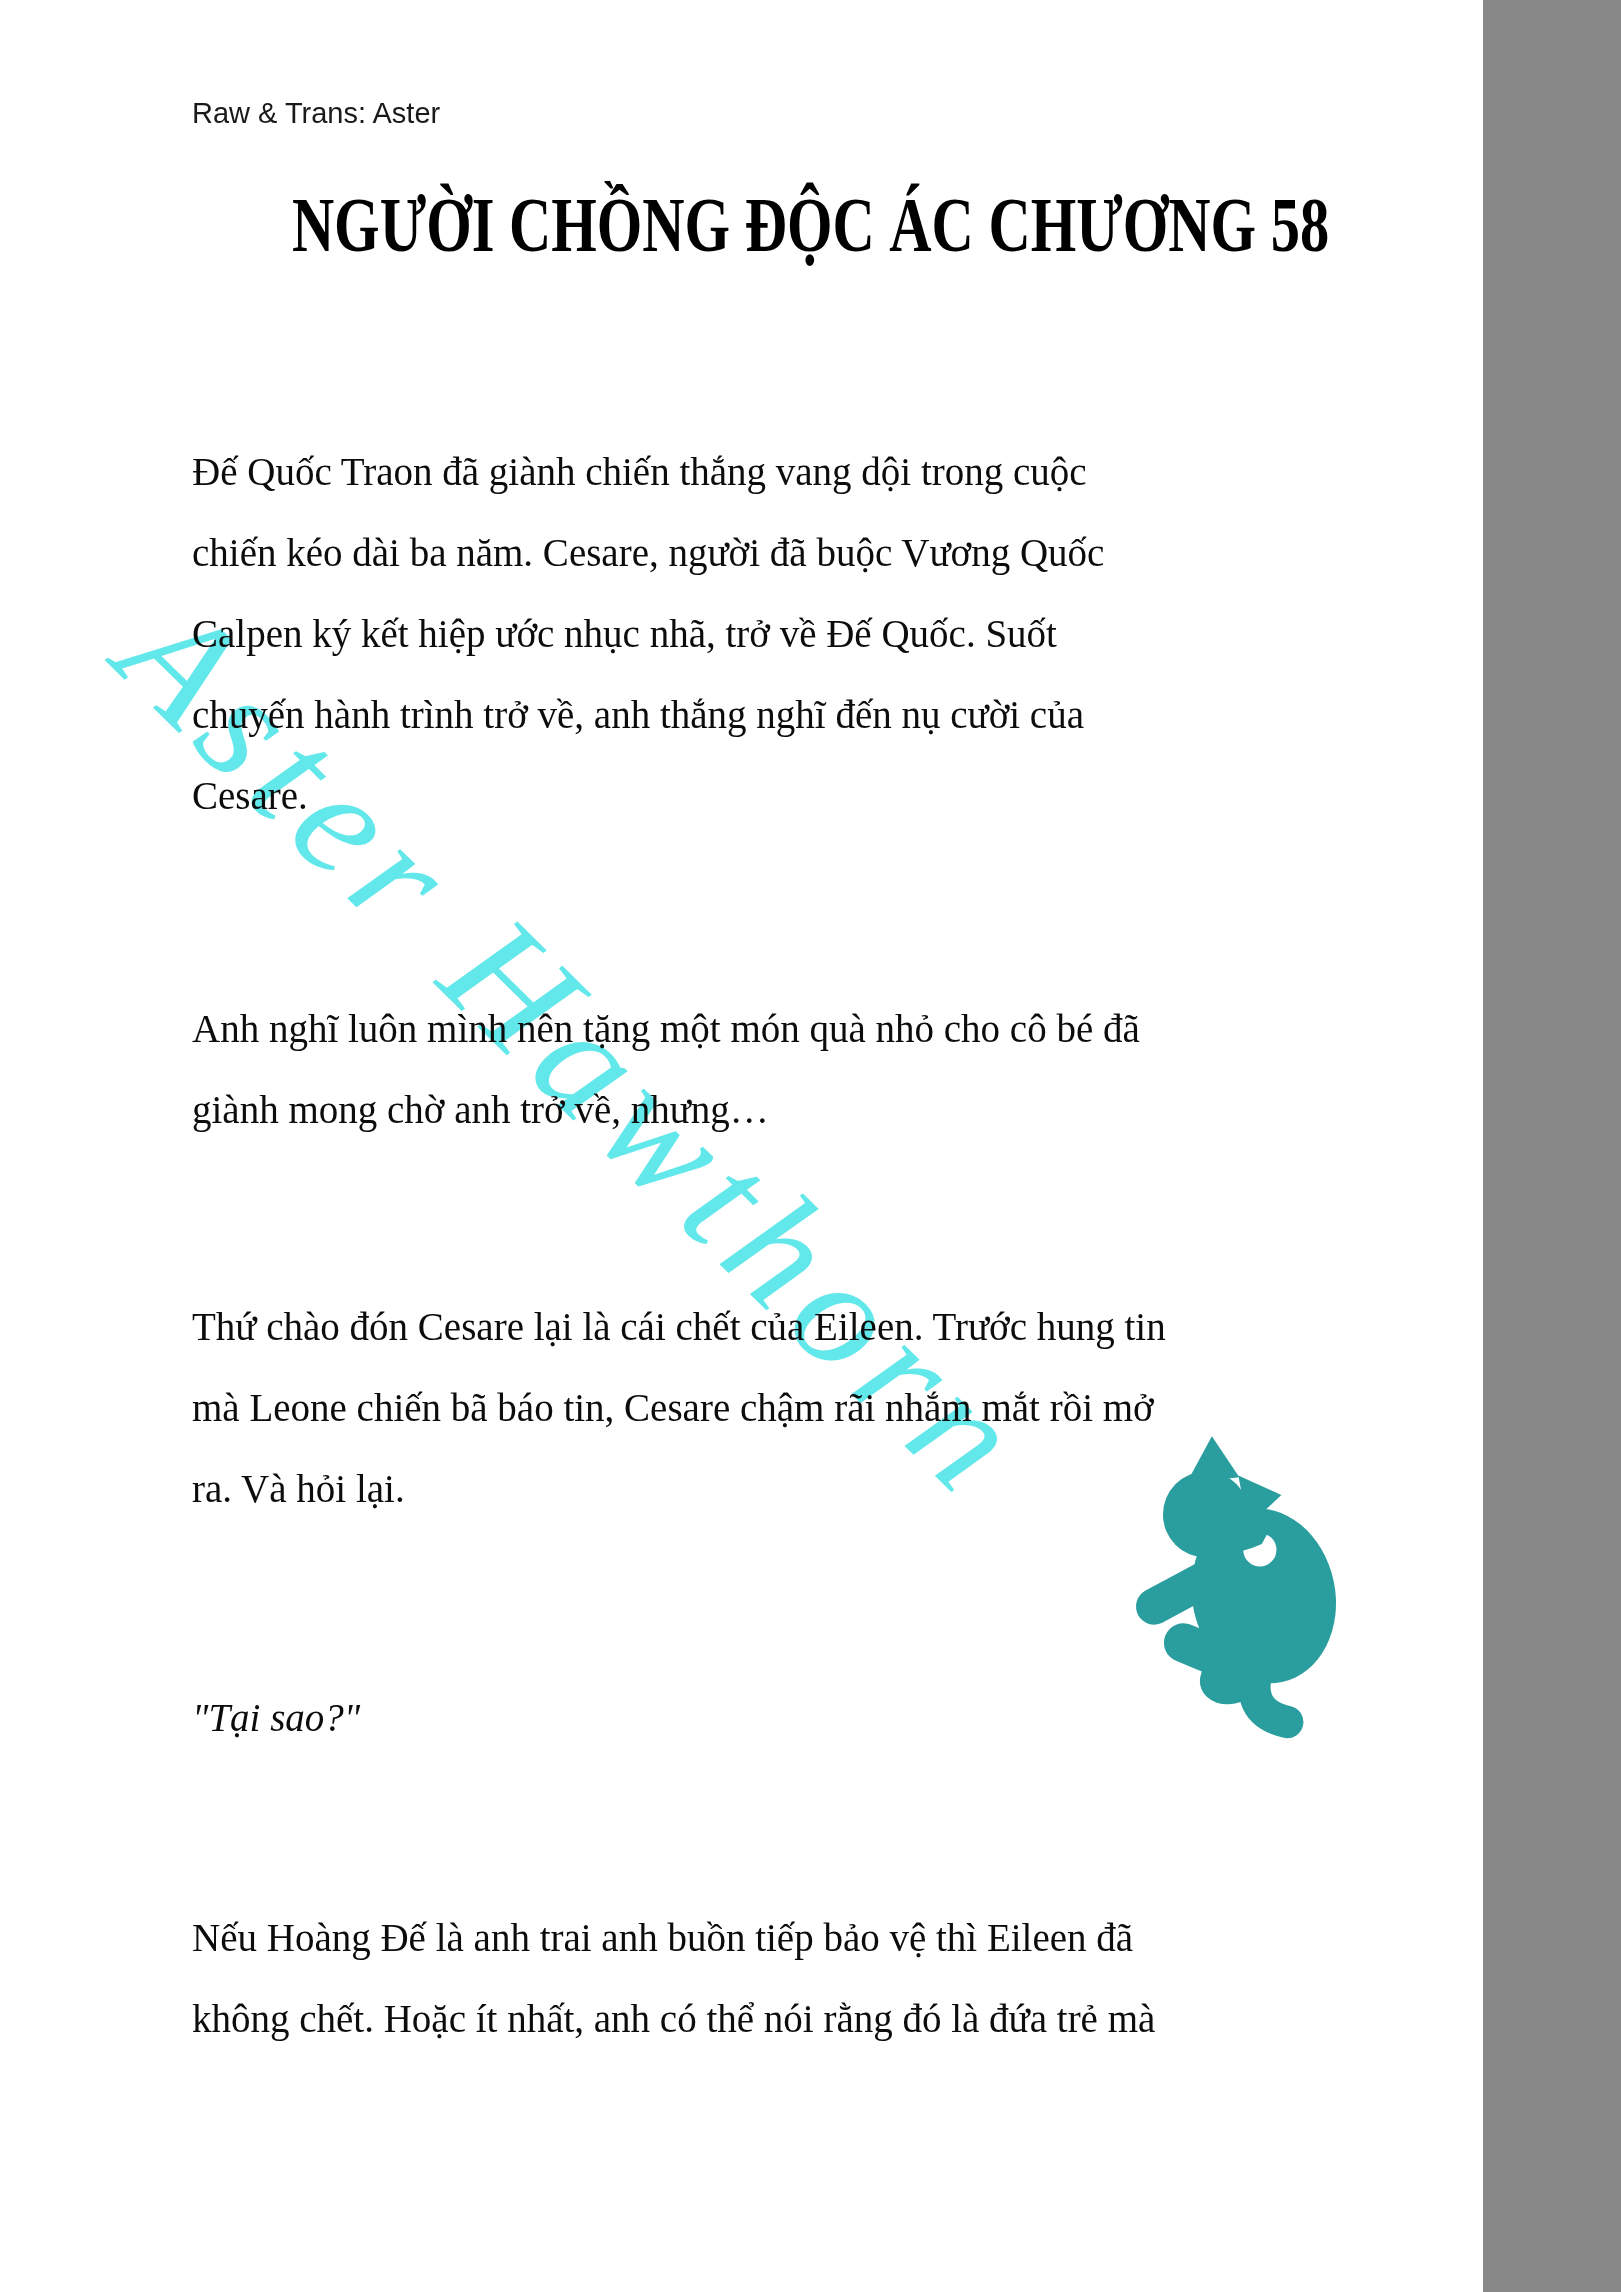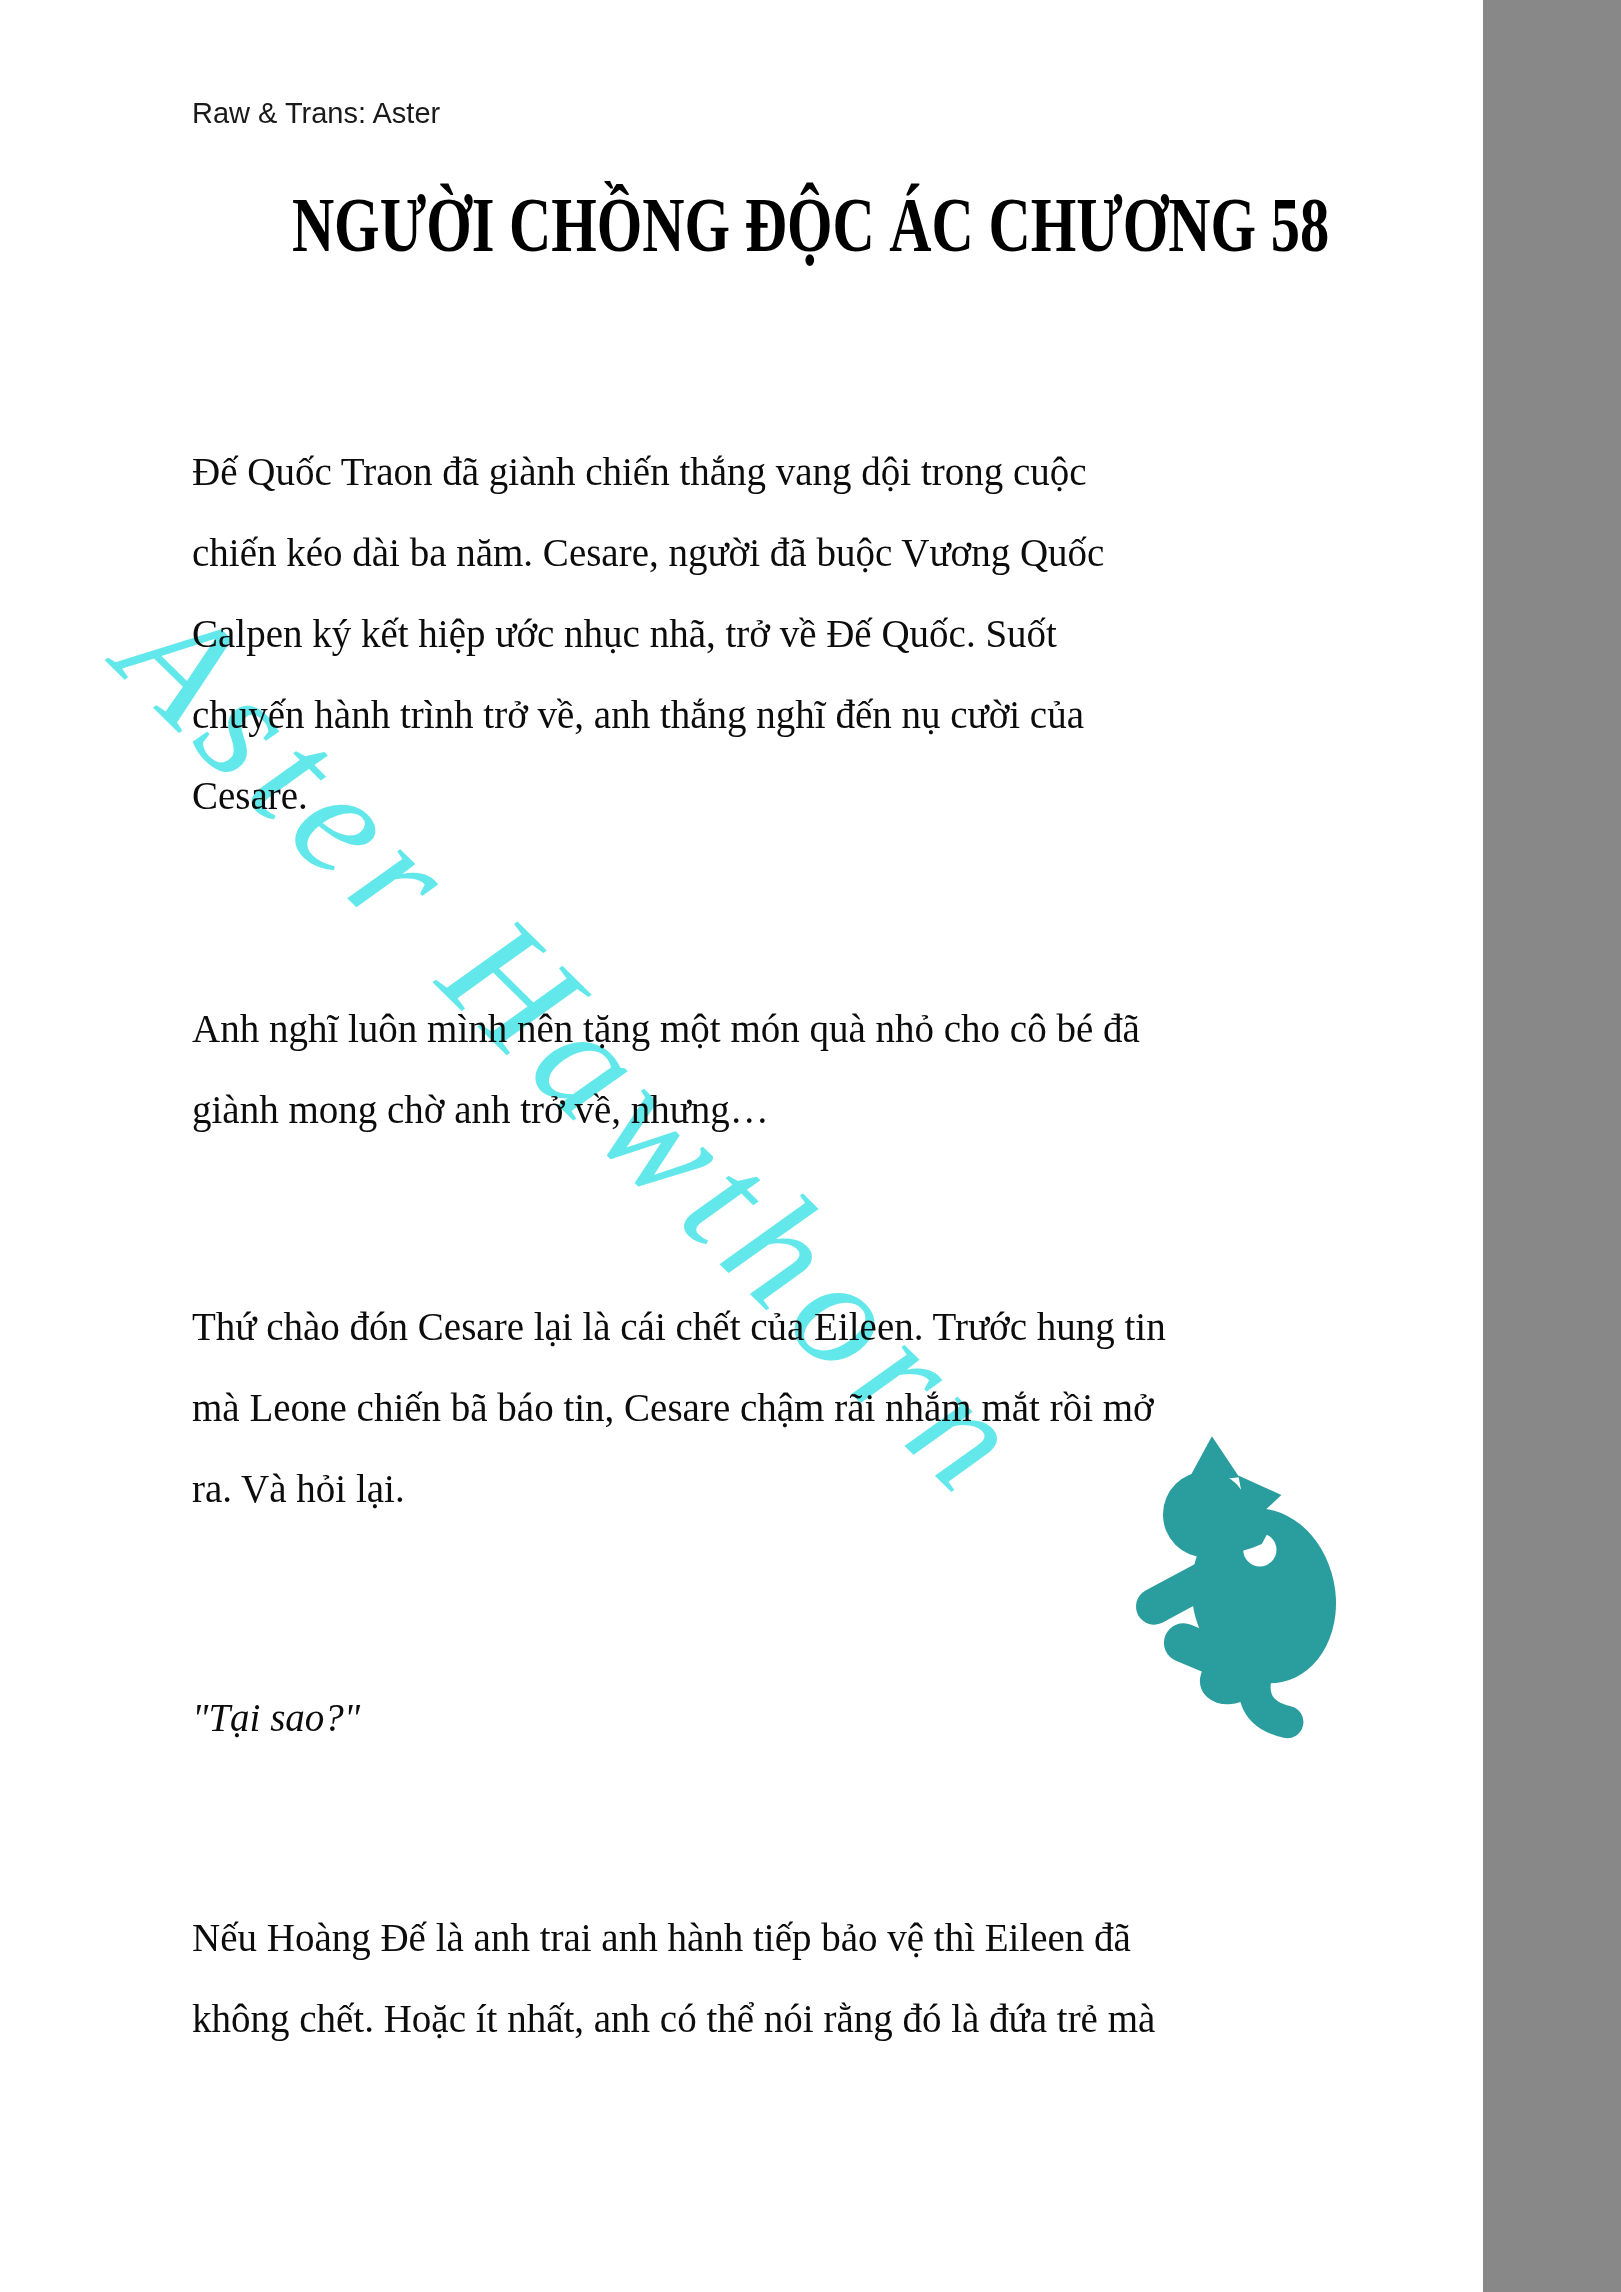"Nếu Hoàng Đế là anh" div.line { text: hành -> buồn }
